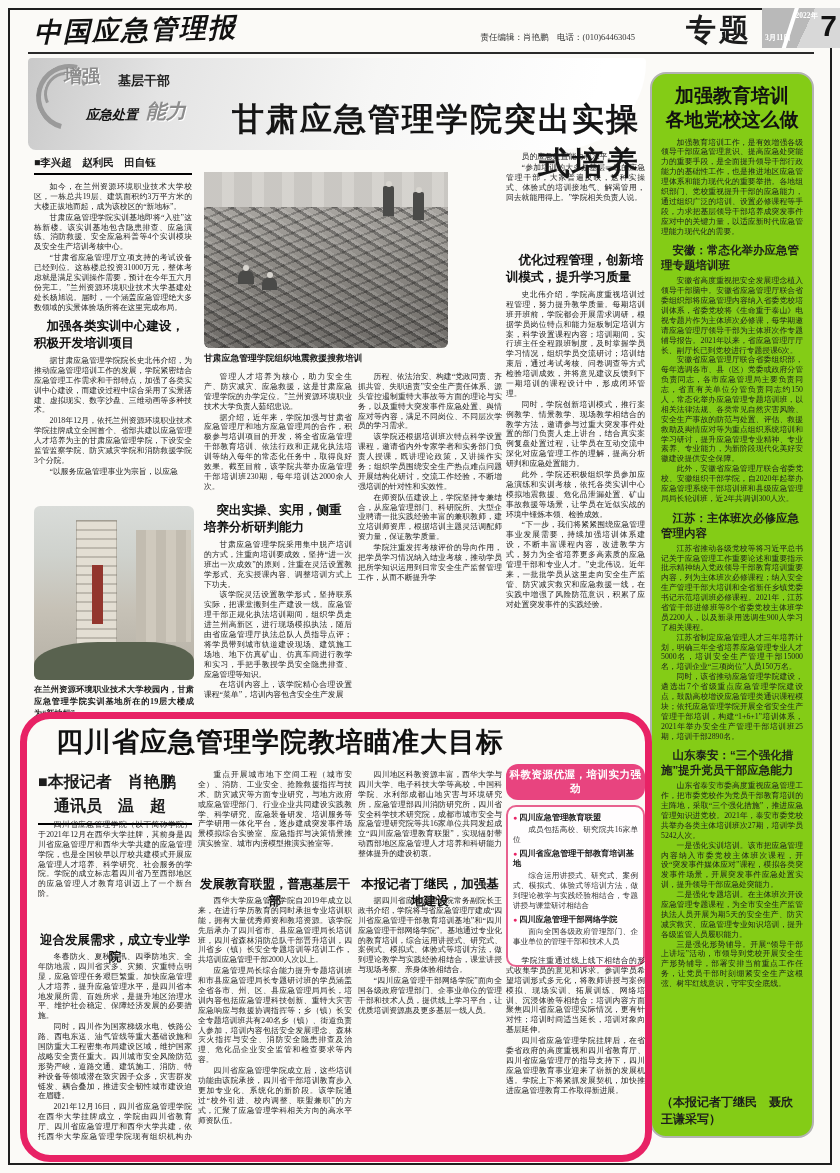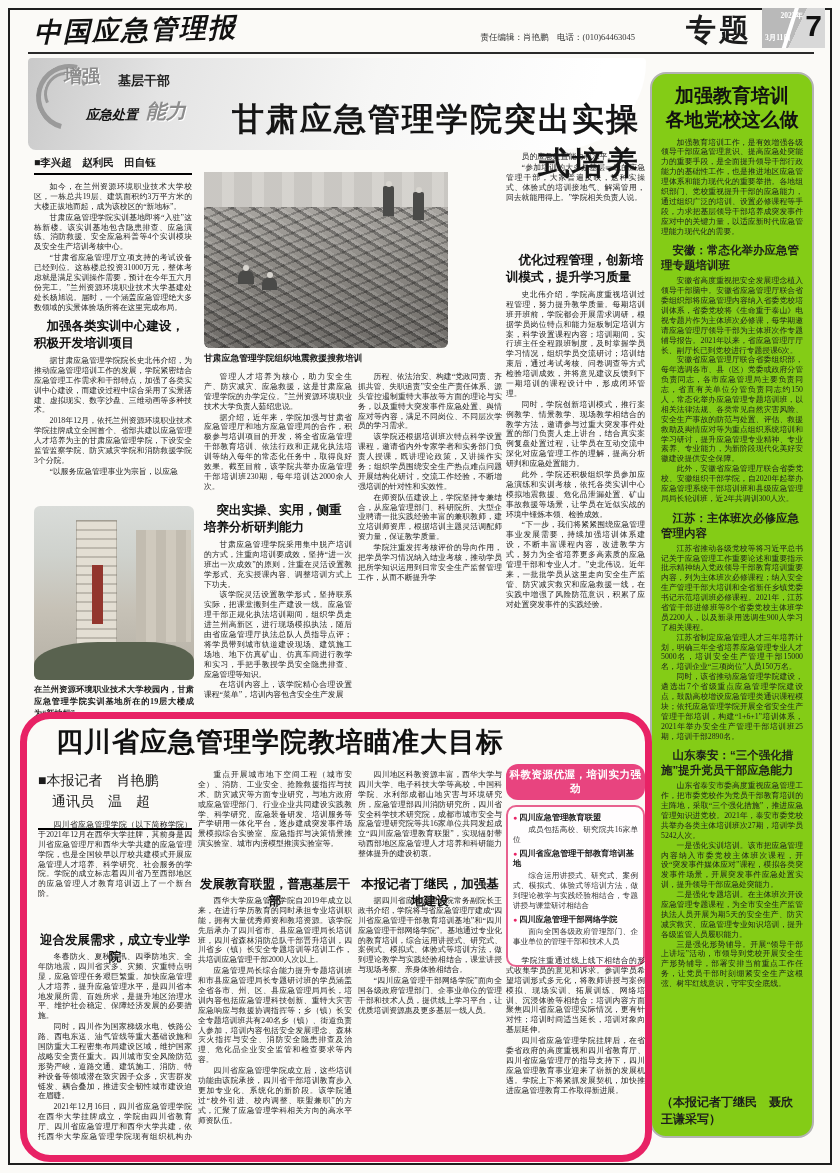"2022年" div.abs { width: 63px -> 78px }
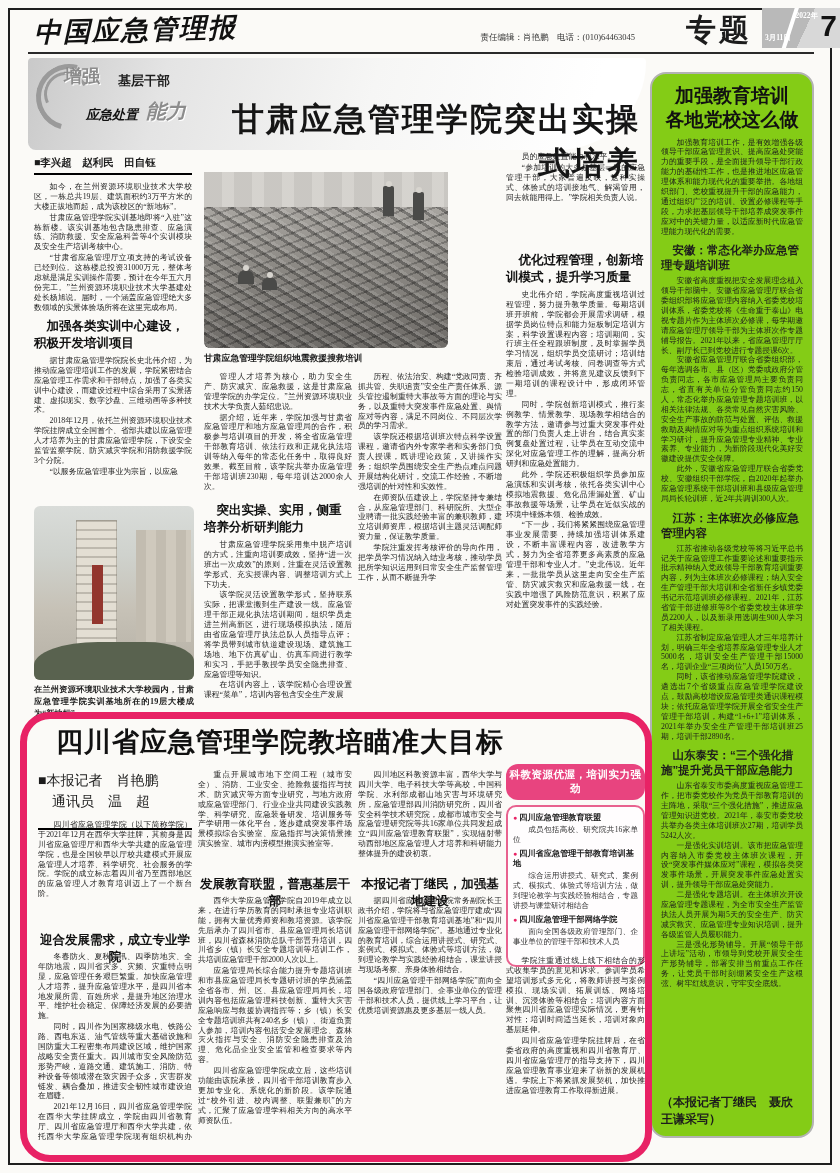"■本报记者 肖艳鹏" .s-byline { font-size: 14px -> 16px; font-weight: 400 -> 700; padding-bottom: 16px -> 5px }
